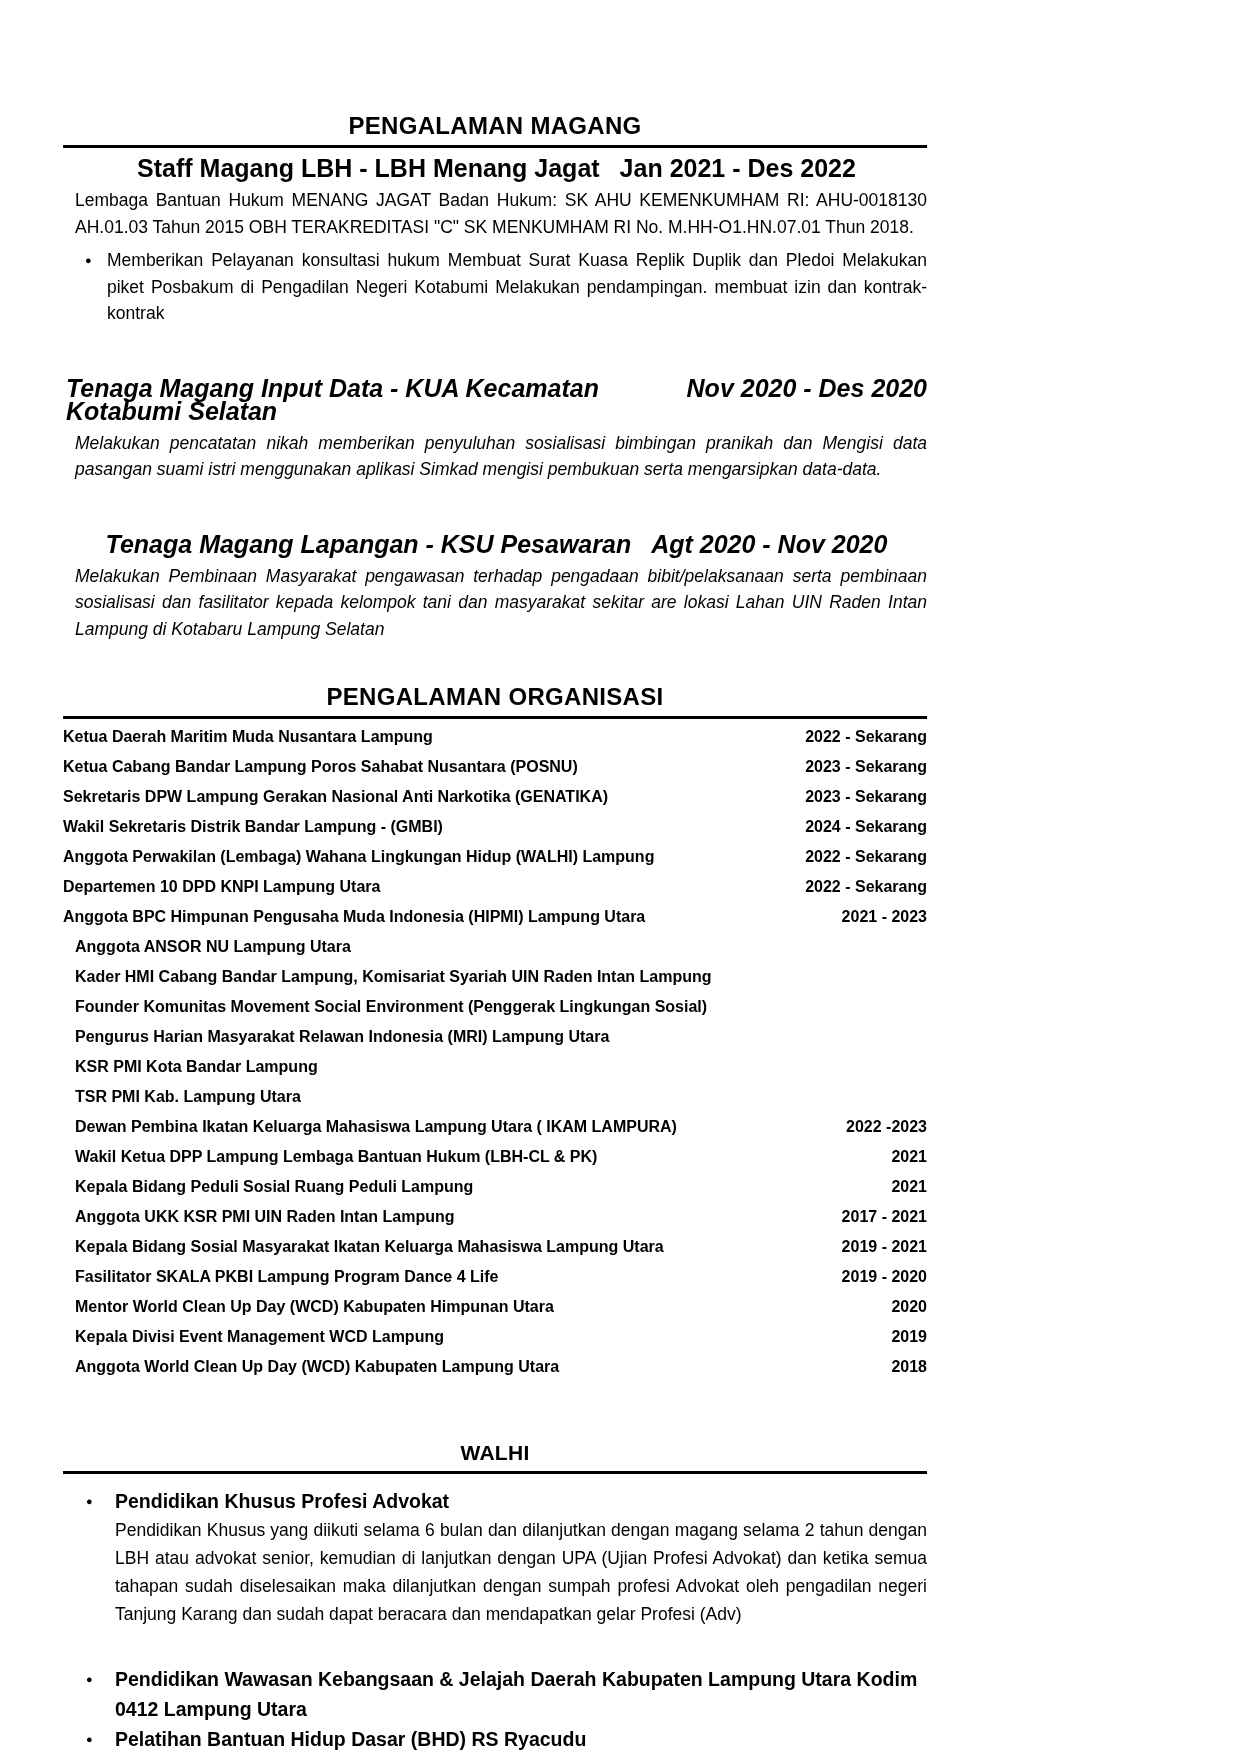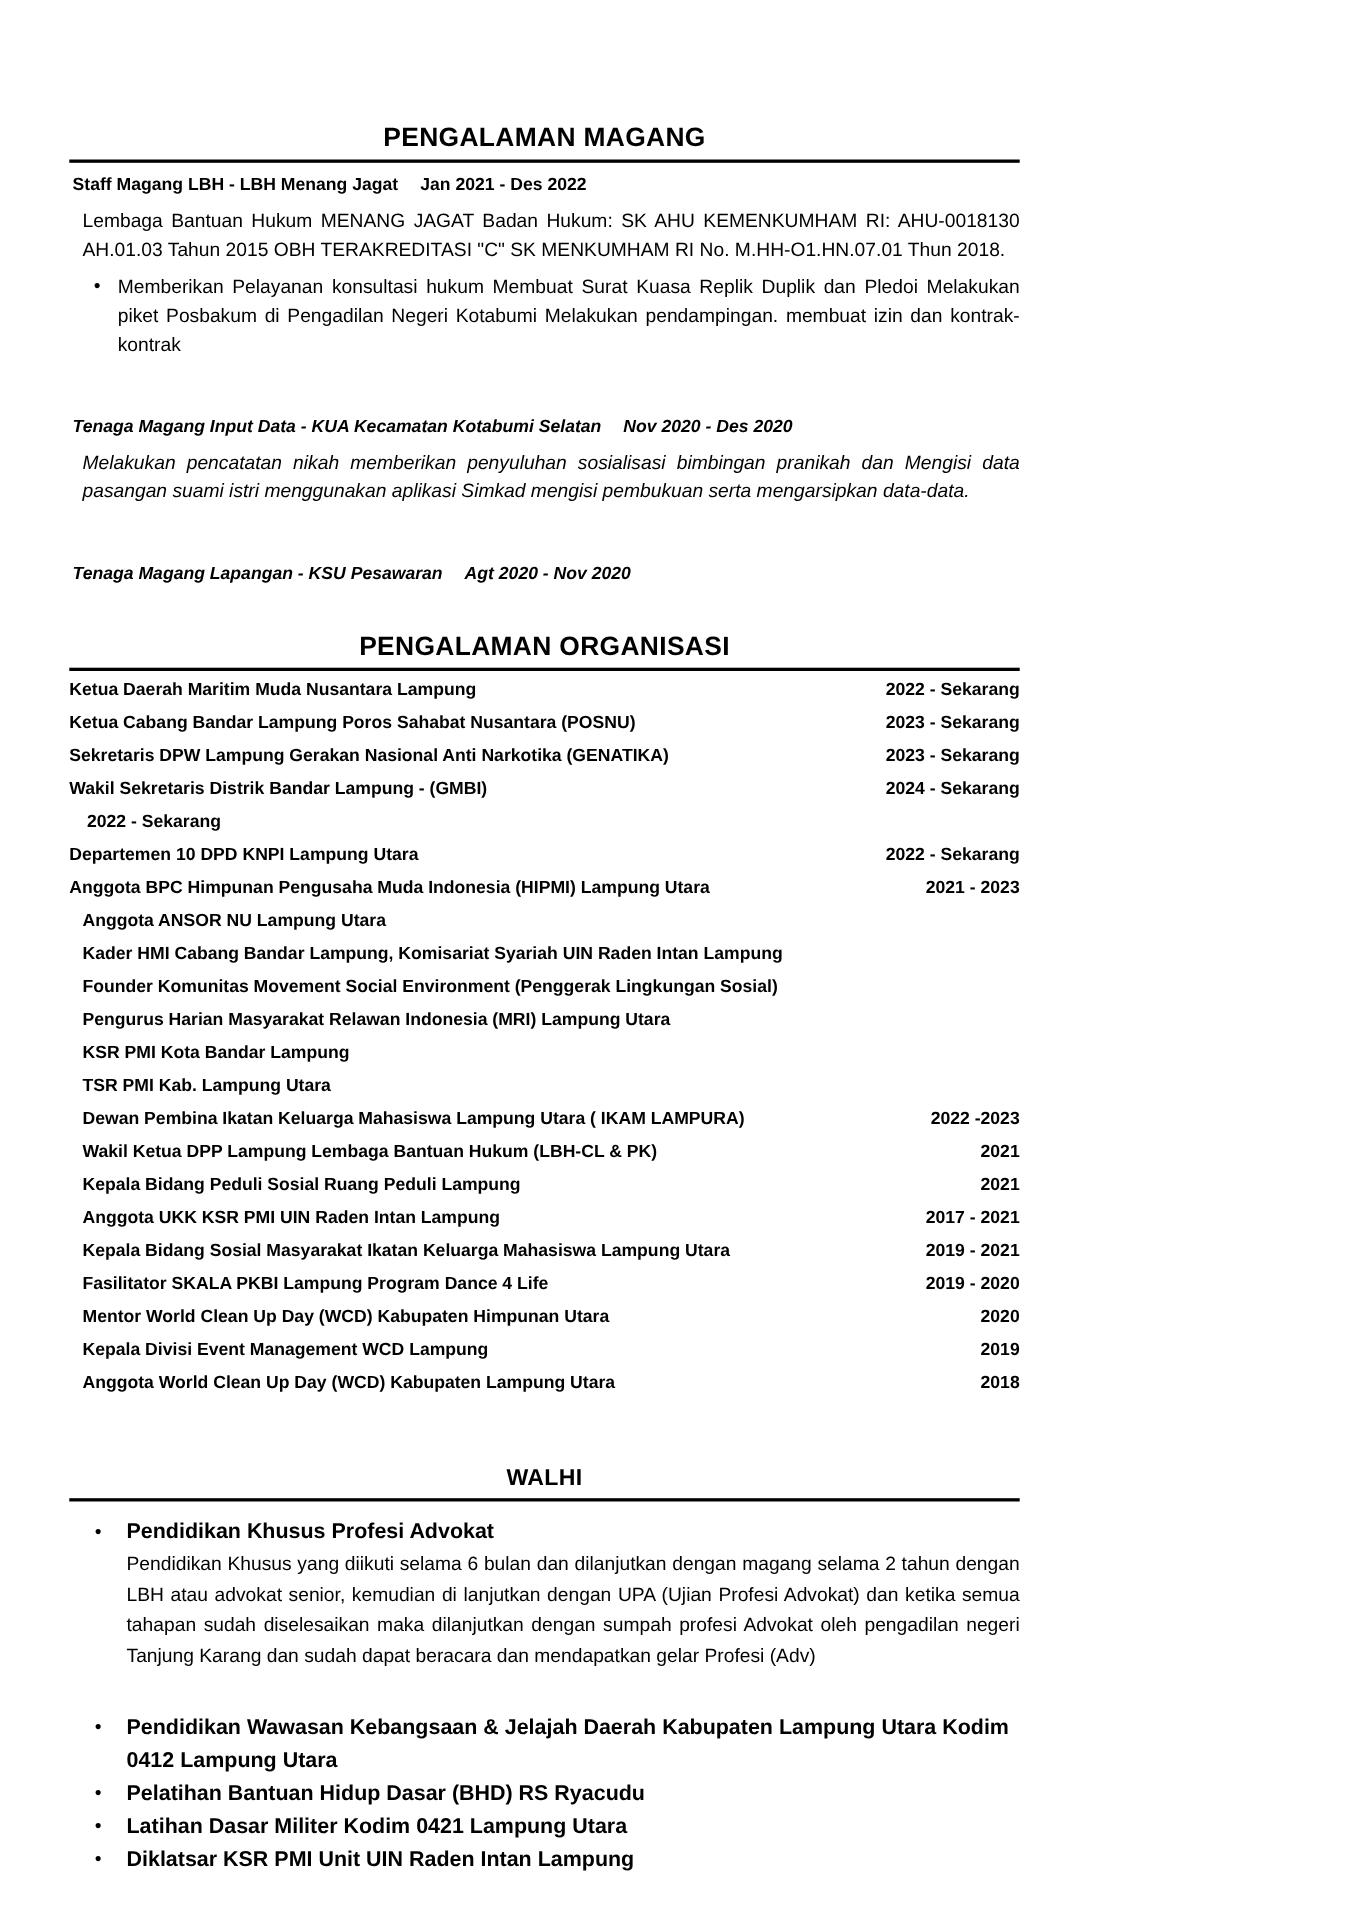"Staff Magang LBH - LBH" .entry-head { font-size: 16px -> 25px; justify-content: flex-start -> center }
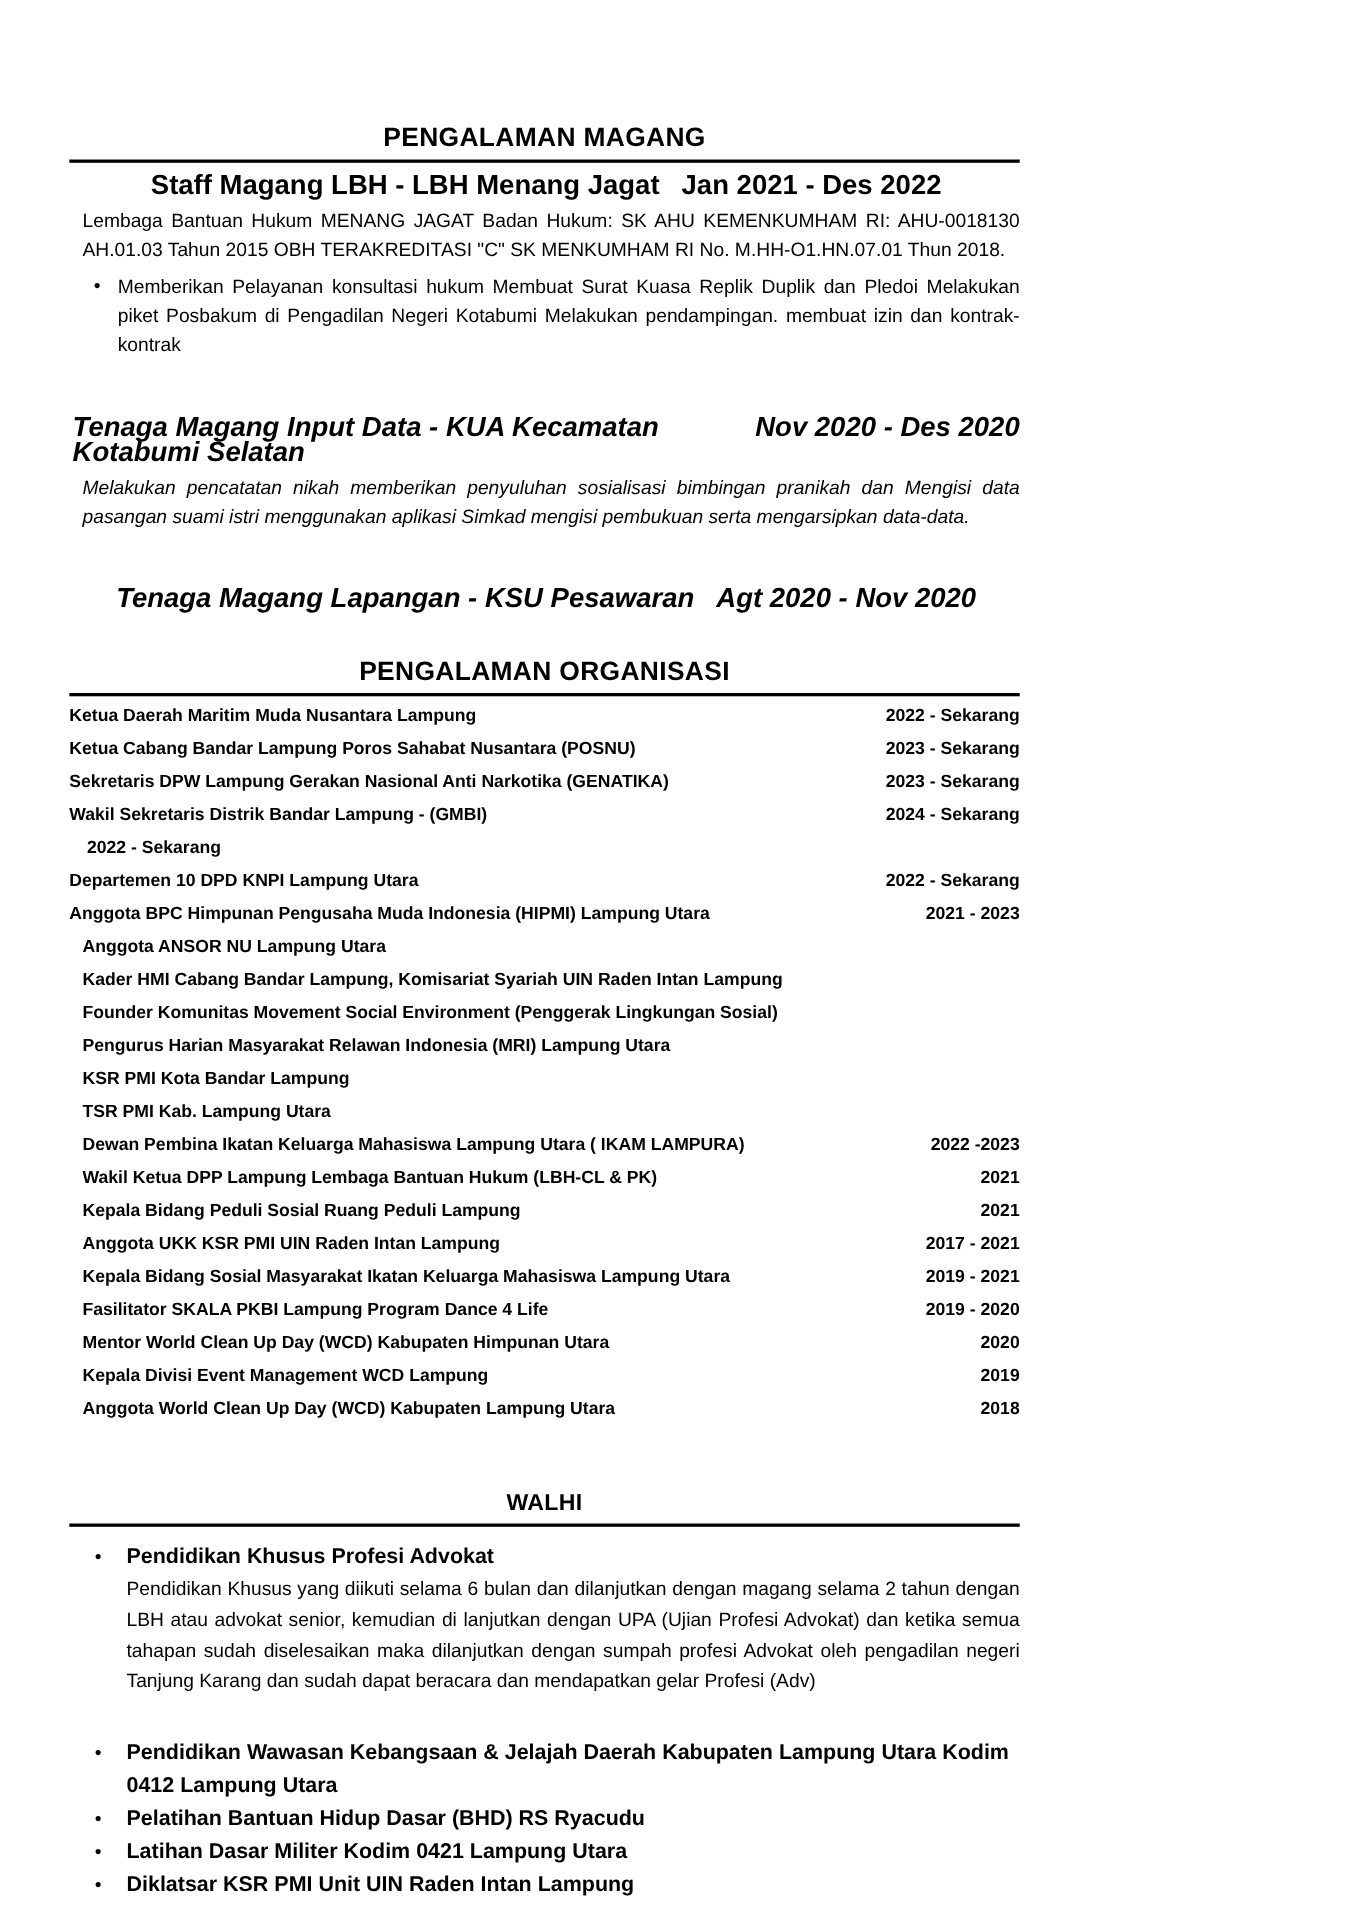"Melakukan Pembinaan Masyarakat" p.desc { html: none -> <p>Melakukan Pembinaan Masyarakat pengawasan terhadap pengadaan bibit/pelaksanaan serta pembinaan sosialisasi dan fasilitator kepada kelompok tani dan masyarakat sekitar are lokasi Lahan UIN Raden Intan Lampung di Kotabaru Lampung Selatan</p> }
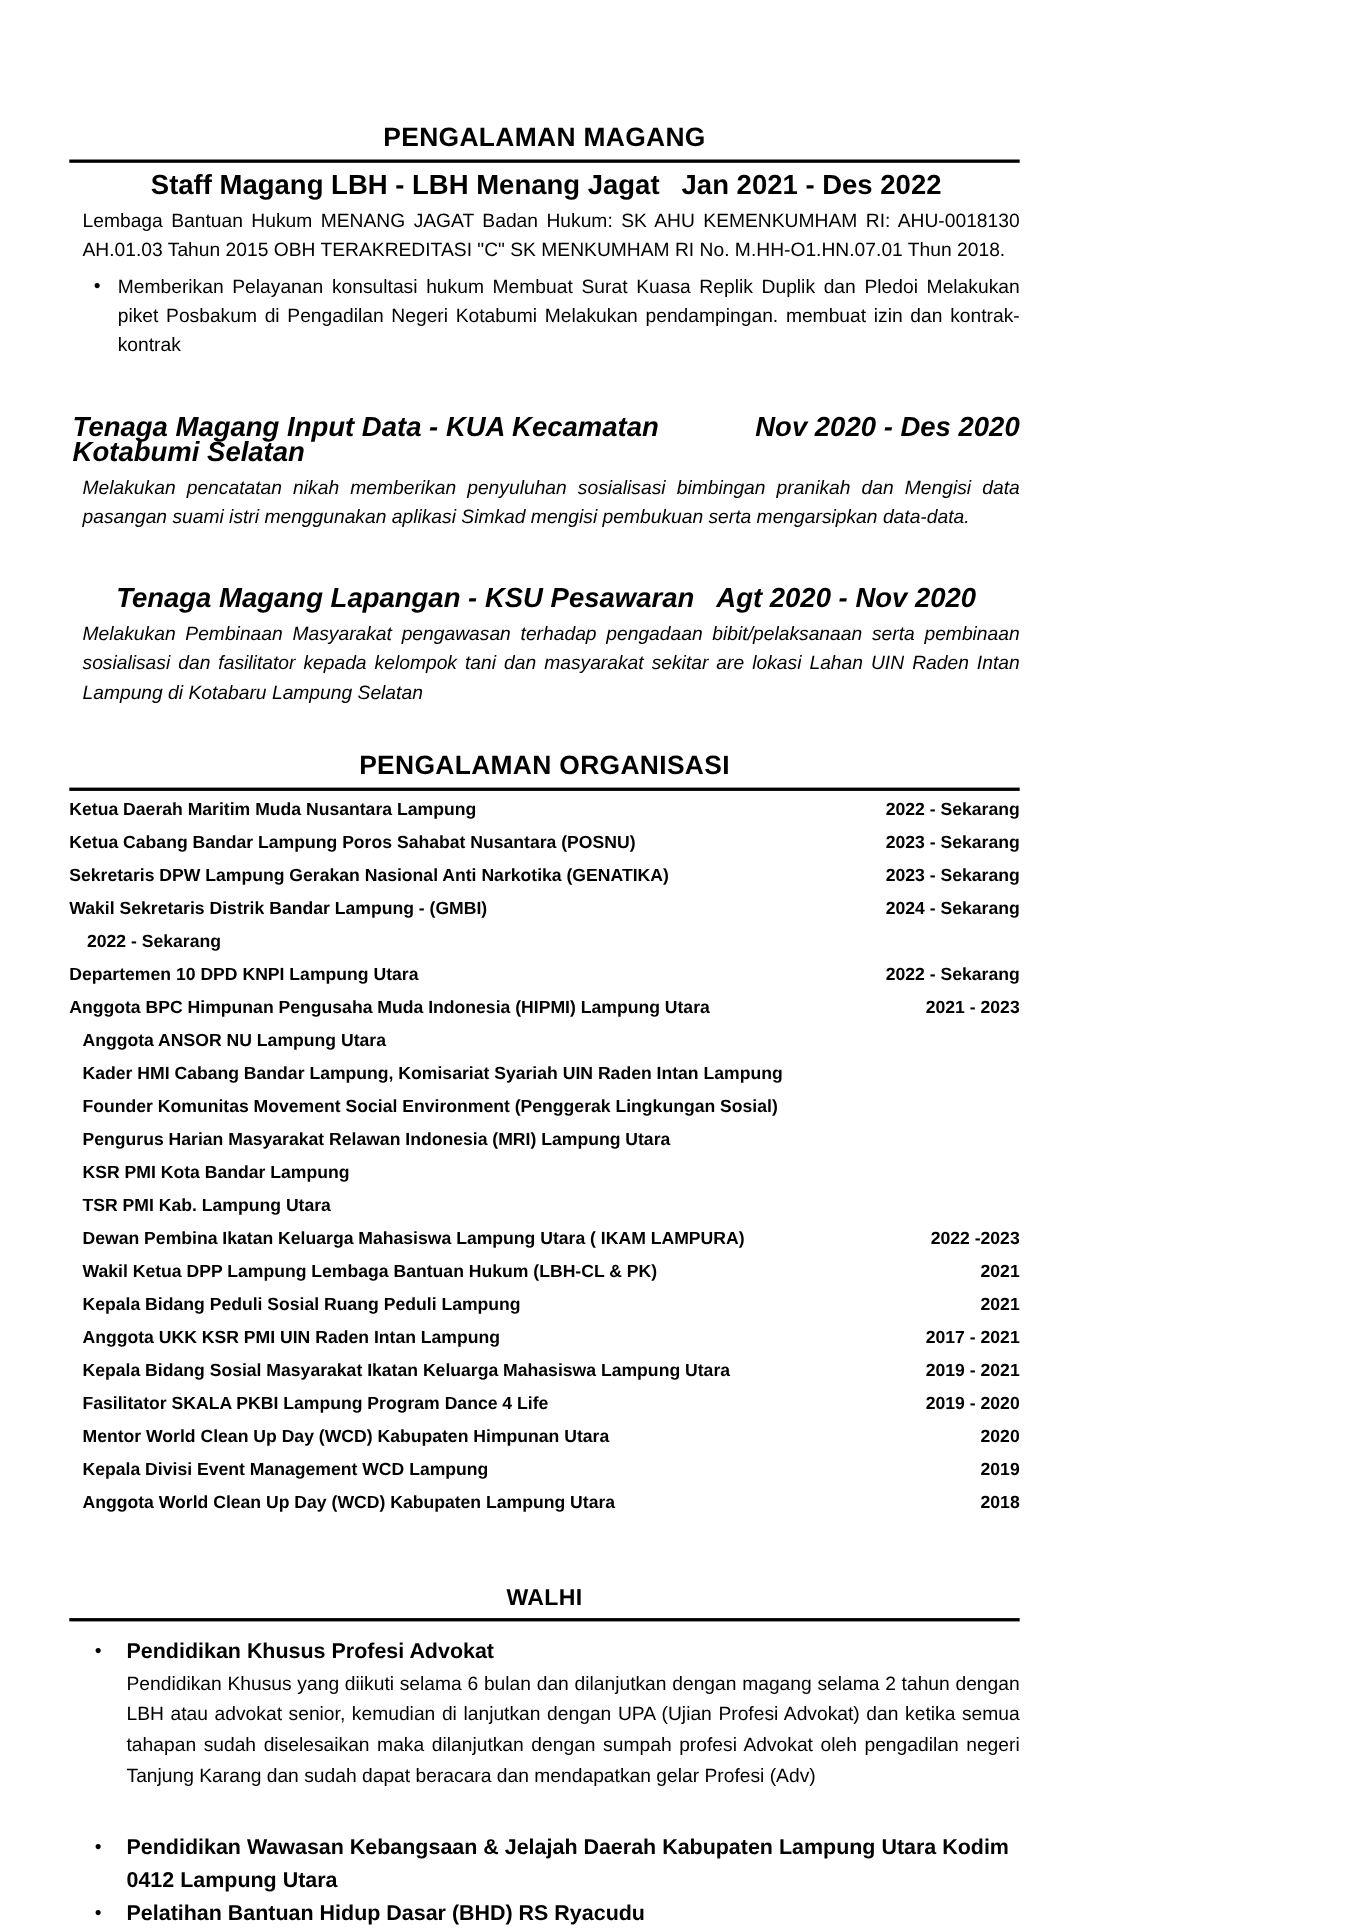"Anggota Perwakilan (Lembaga) Wahana" span.org-title { html: none -> <span>Anggota Perwakilan (Lembaga) Wahana Lingkungan Hidup (WALHI) Lampung</span> }
